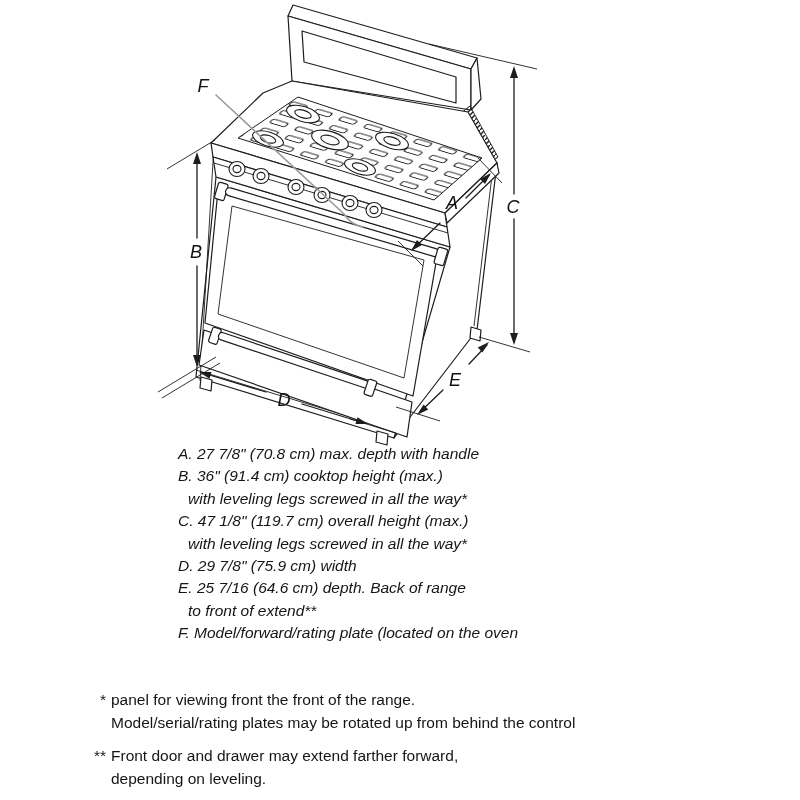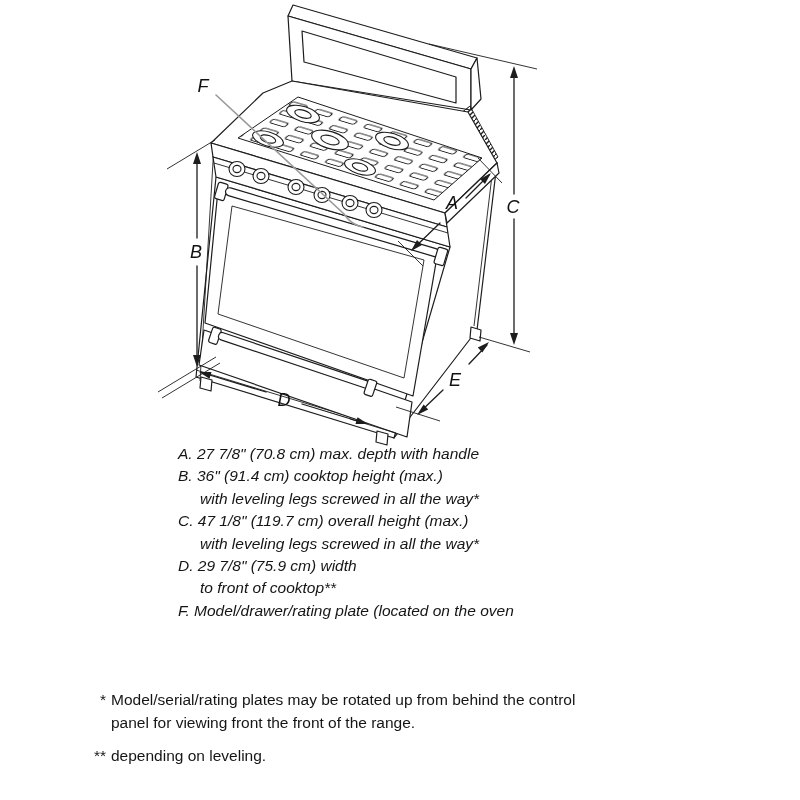"with leveling legs screwed in" .legend .wrap2 { margin-left: 22px -> 10px }
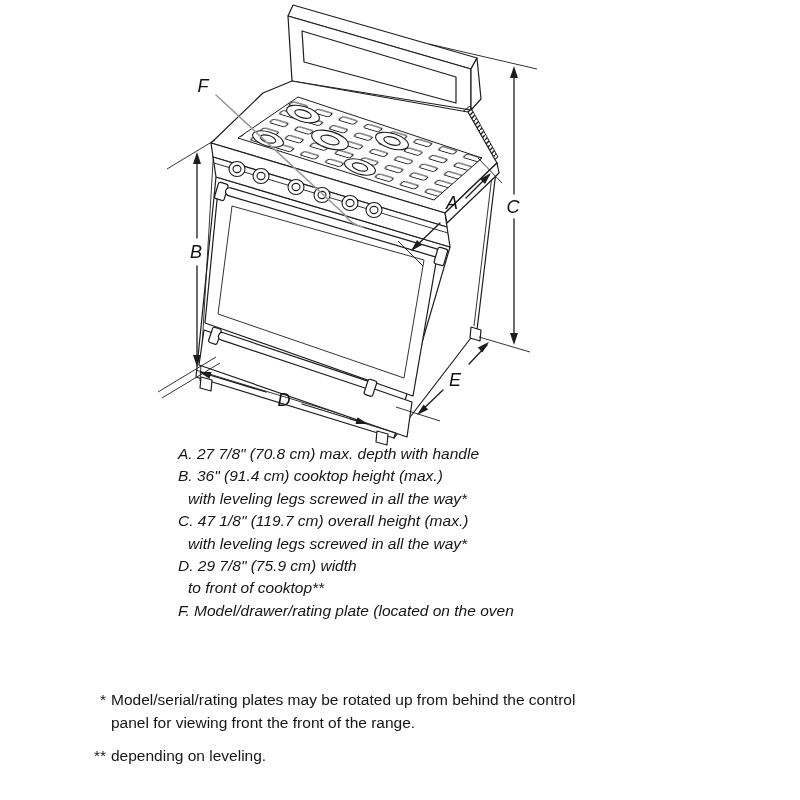"E. 25 7/16 (64.6 cm)" div { html: none -> <div>E. 25 7/16 (64.6 cm) depth. Back of range</div> }
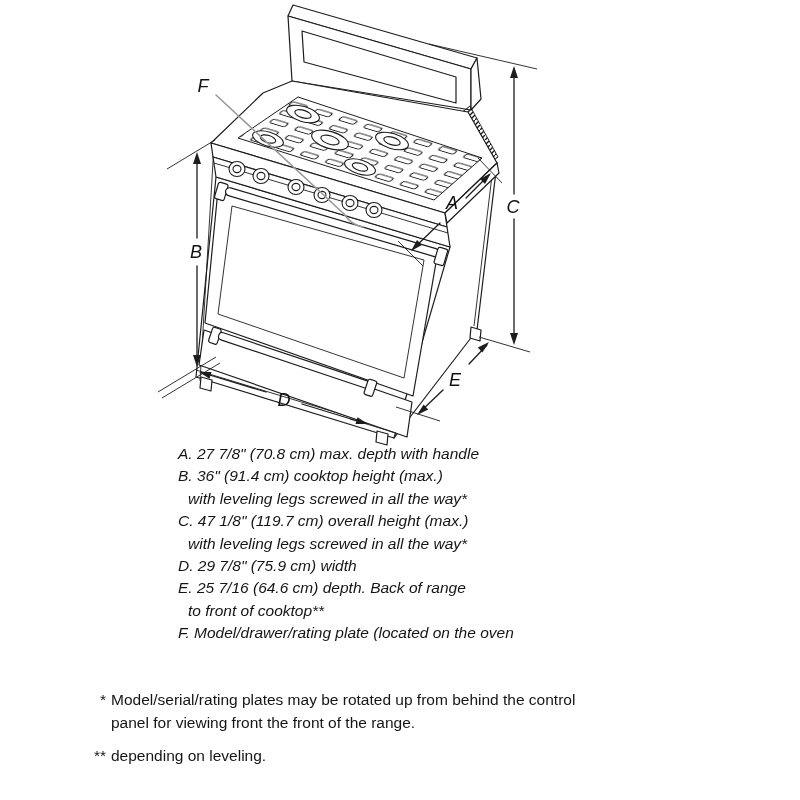"to front of cooktop**" div.wrap2 { text: cooktop -> extend }
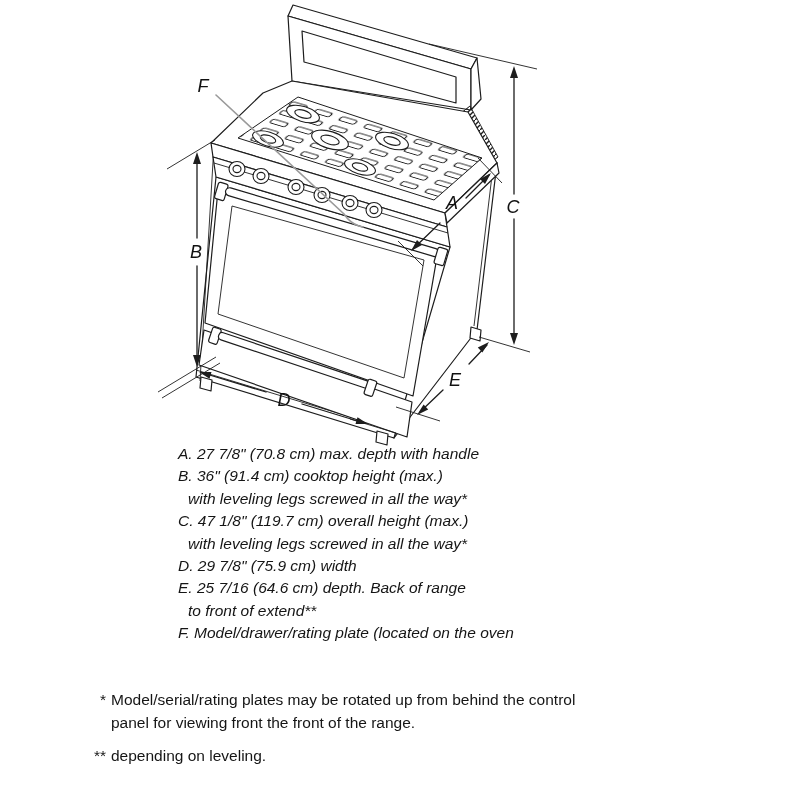"F. Model/drawer/rating plate (located on" div { text: Model/drawer/rating -> Model/forward/rating }
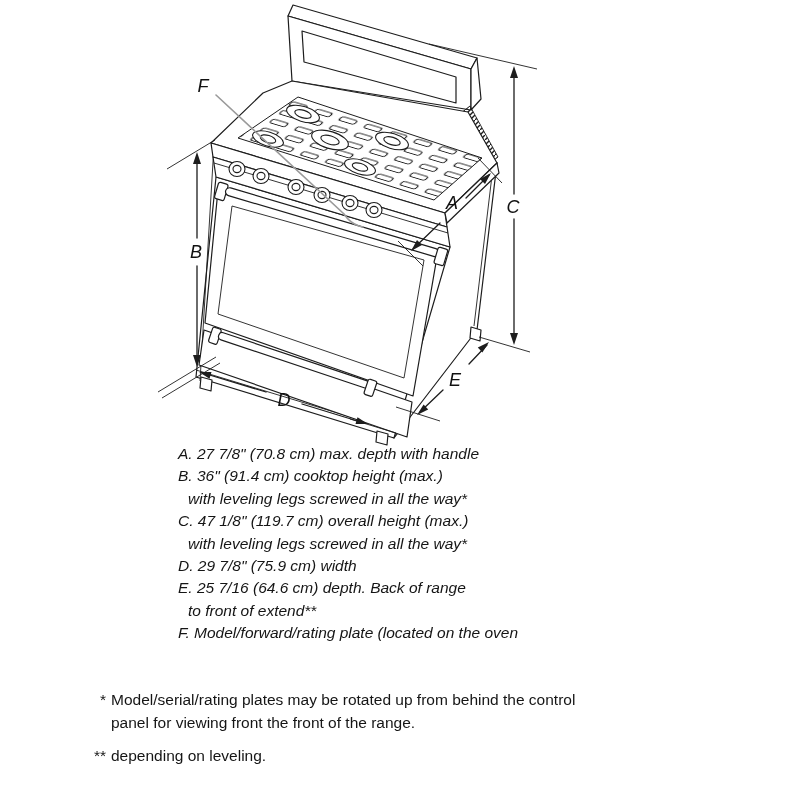"Model/serial/rating plates may be" div { order: before "panel for viewing front the" -> after "panel for viewing front the" }
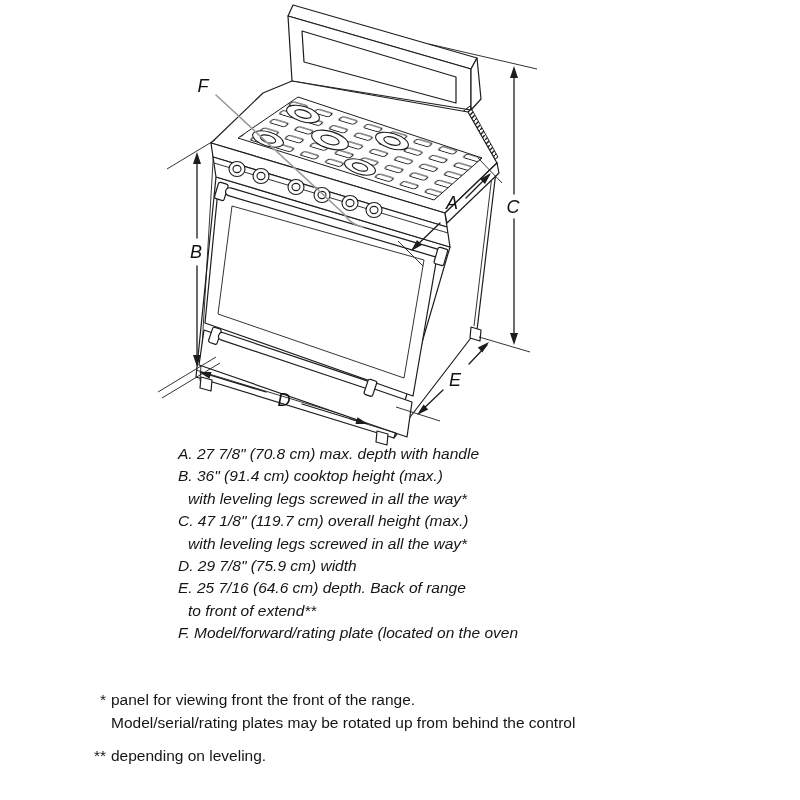"Front door and drawer may" div { html: none -> <div>Front door and drawer may extend farther forward,</div> }
